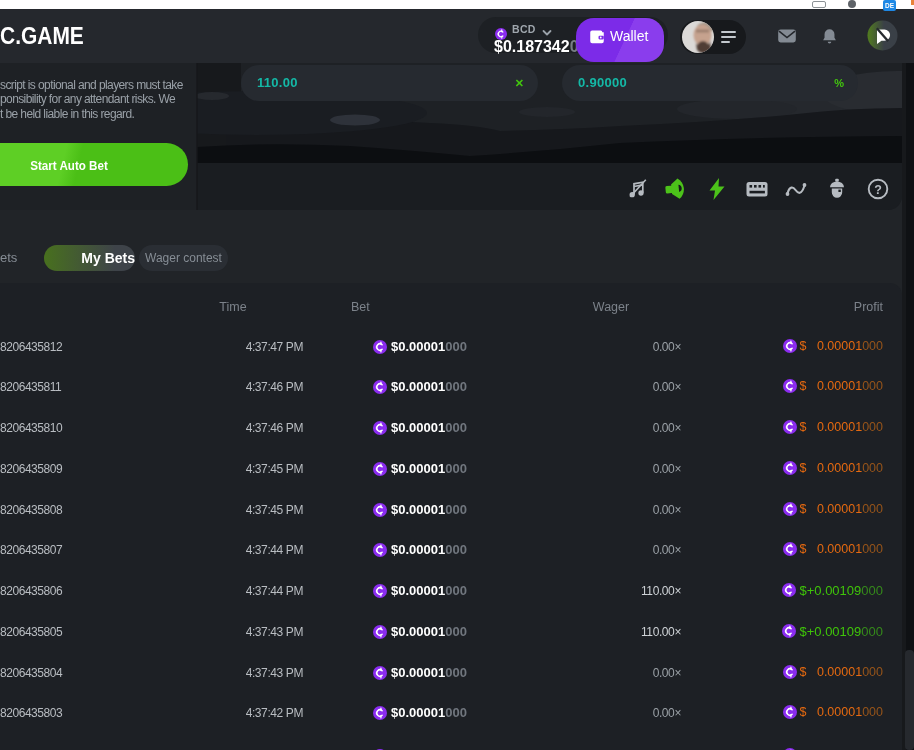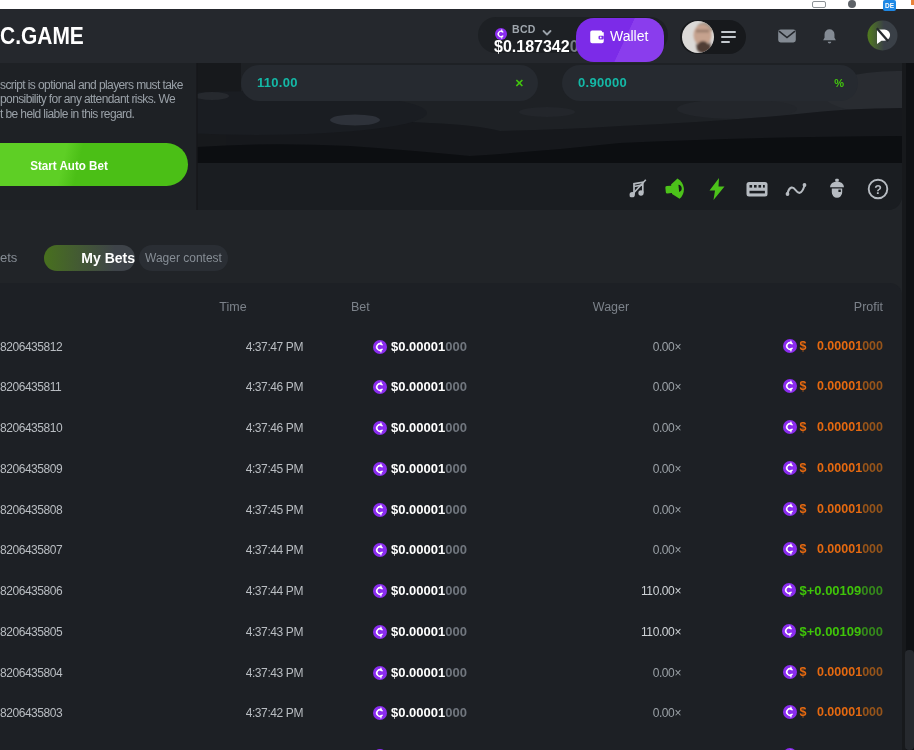"$ 0.00001" .cprofit .pv,.cprofit .pd { font-weight: bold -> normal }
